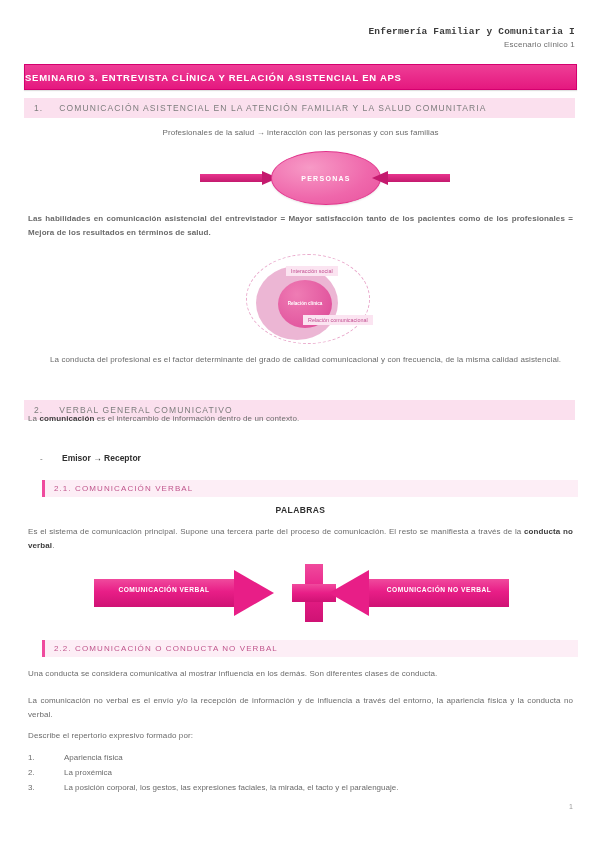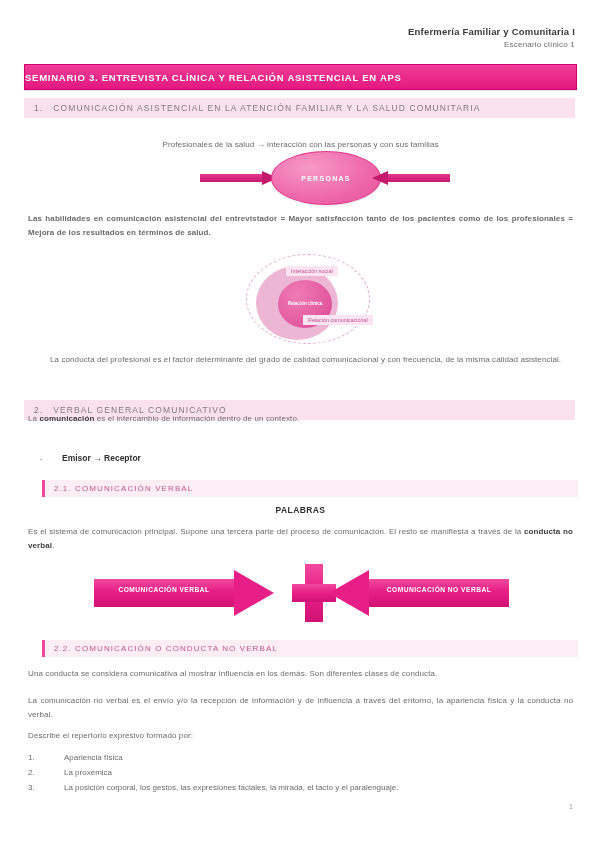"Enfermería Familiar y Comunitaria I" .doc-header .course { font-family: none -> Liberation Mono, monospace }
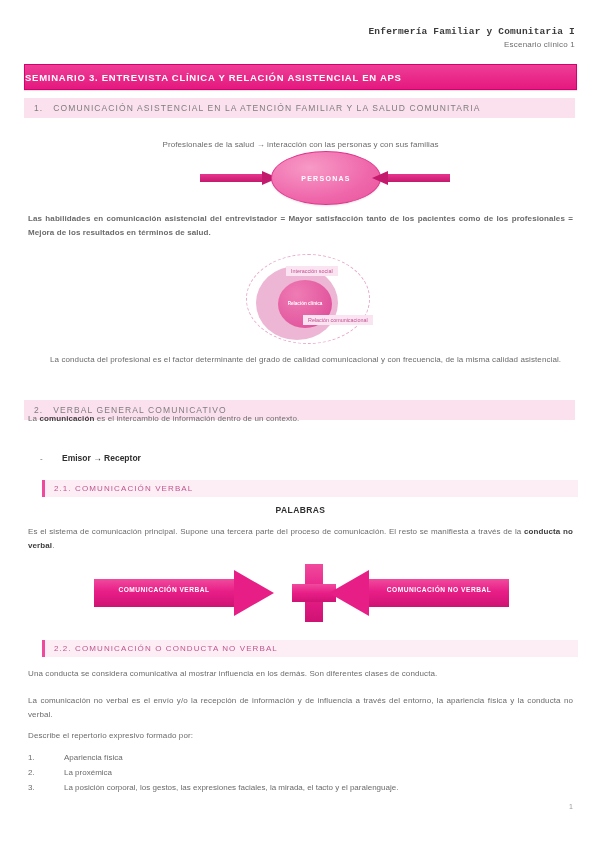"COMUNICACIÓN ASISTENCIAL EN LA ATENCIÓN" .section-head .txt { margin-left: 10px -> 16px }
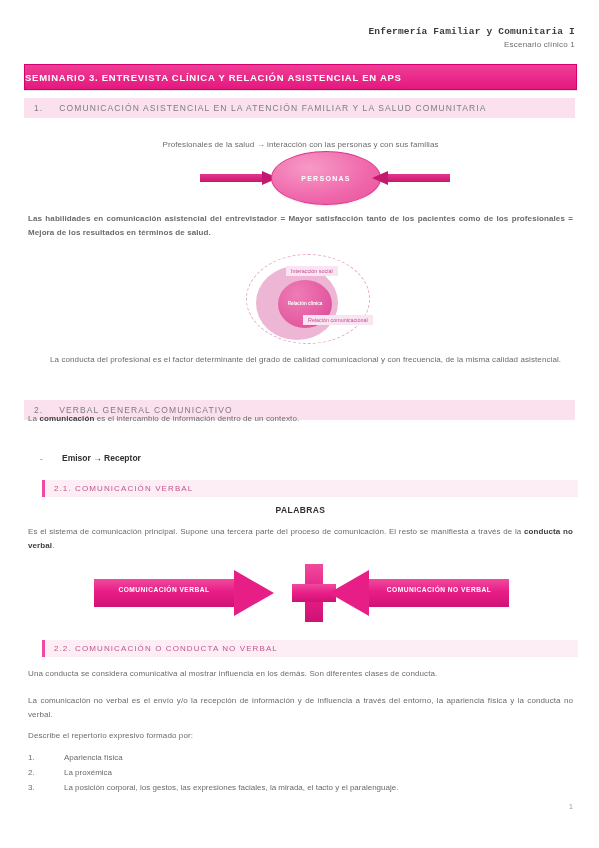"Profesionales de la salud →" div.para { top: 138px -> 126px }
